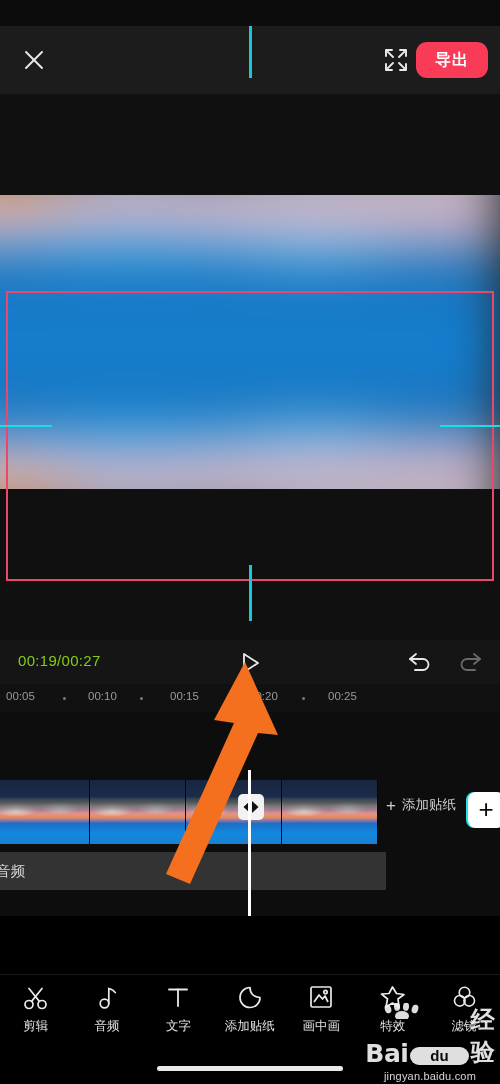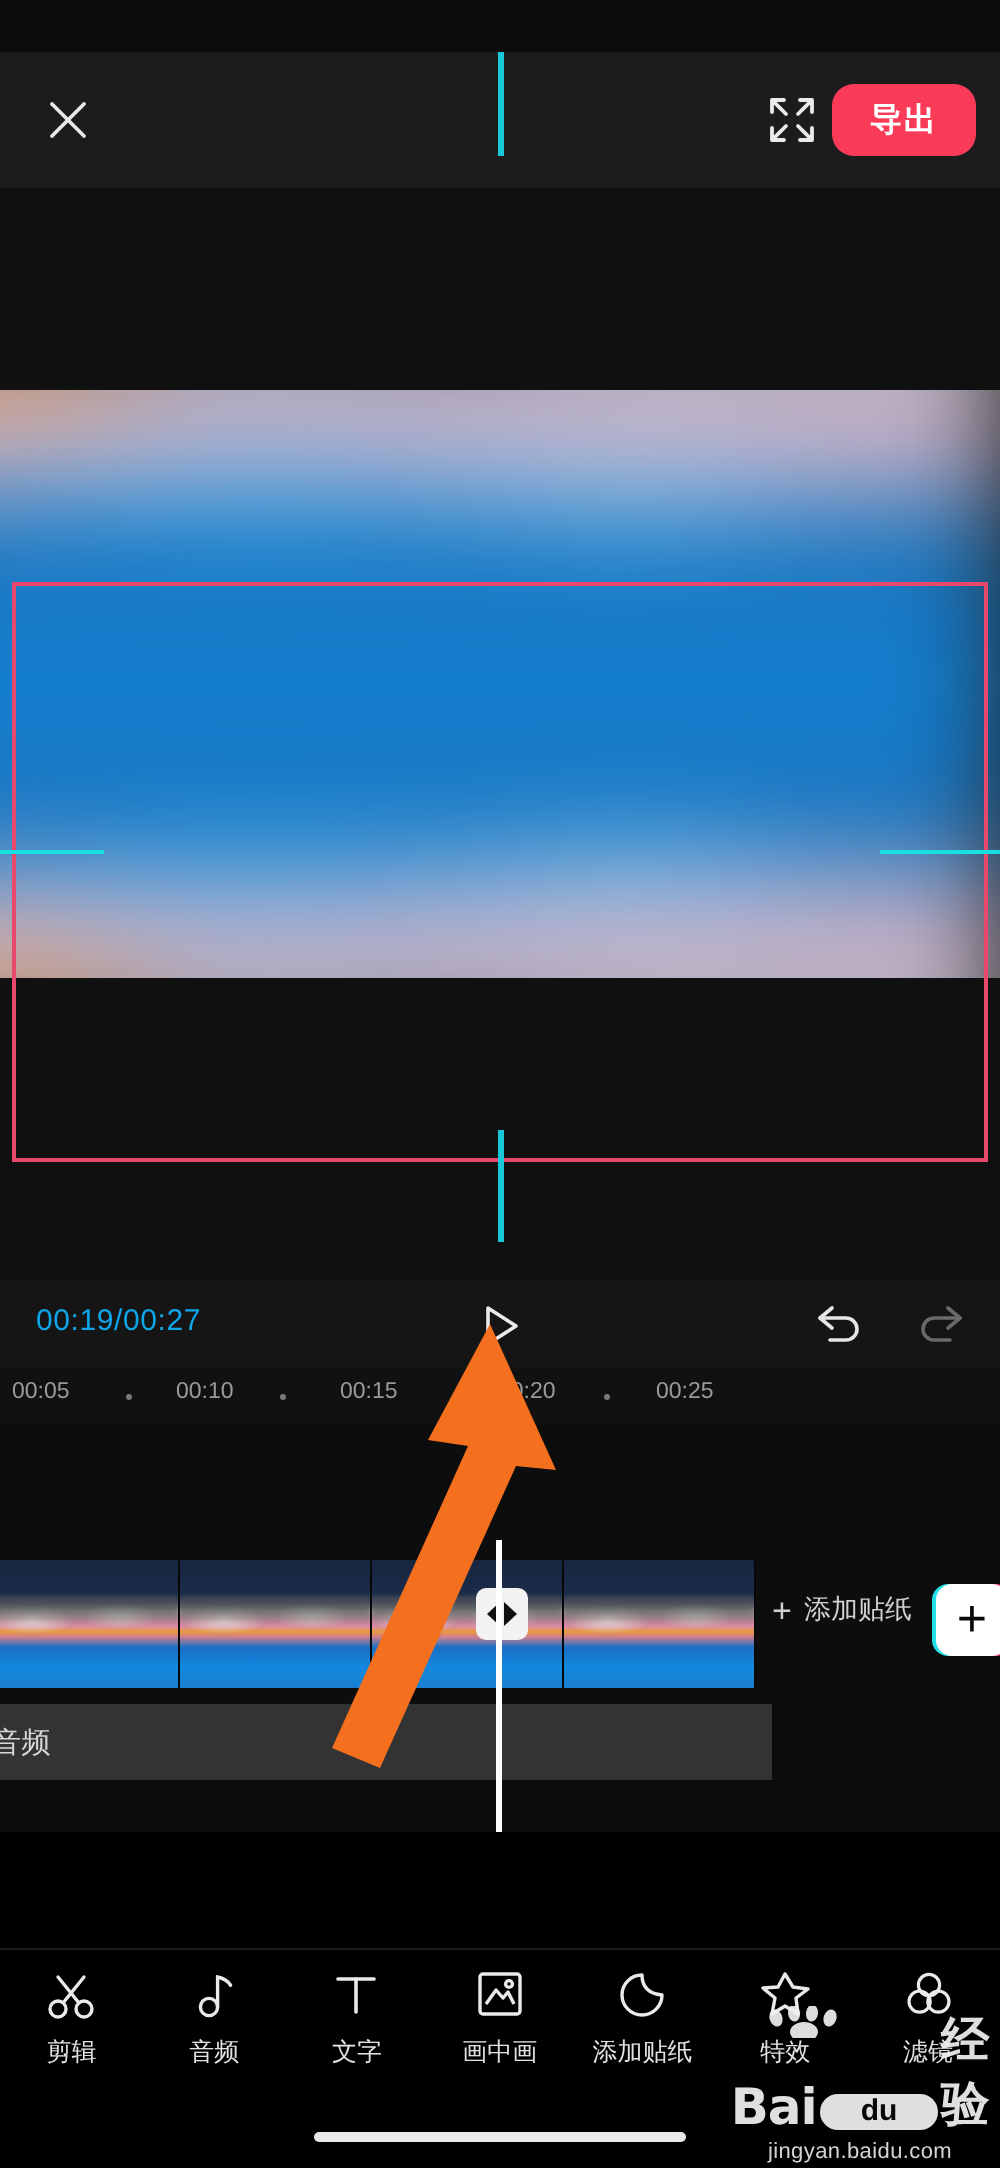"00:19/00:27" .timecode { color: #0ea5e9 -> #84cc16 }
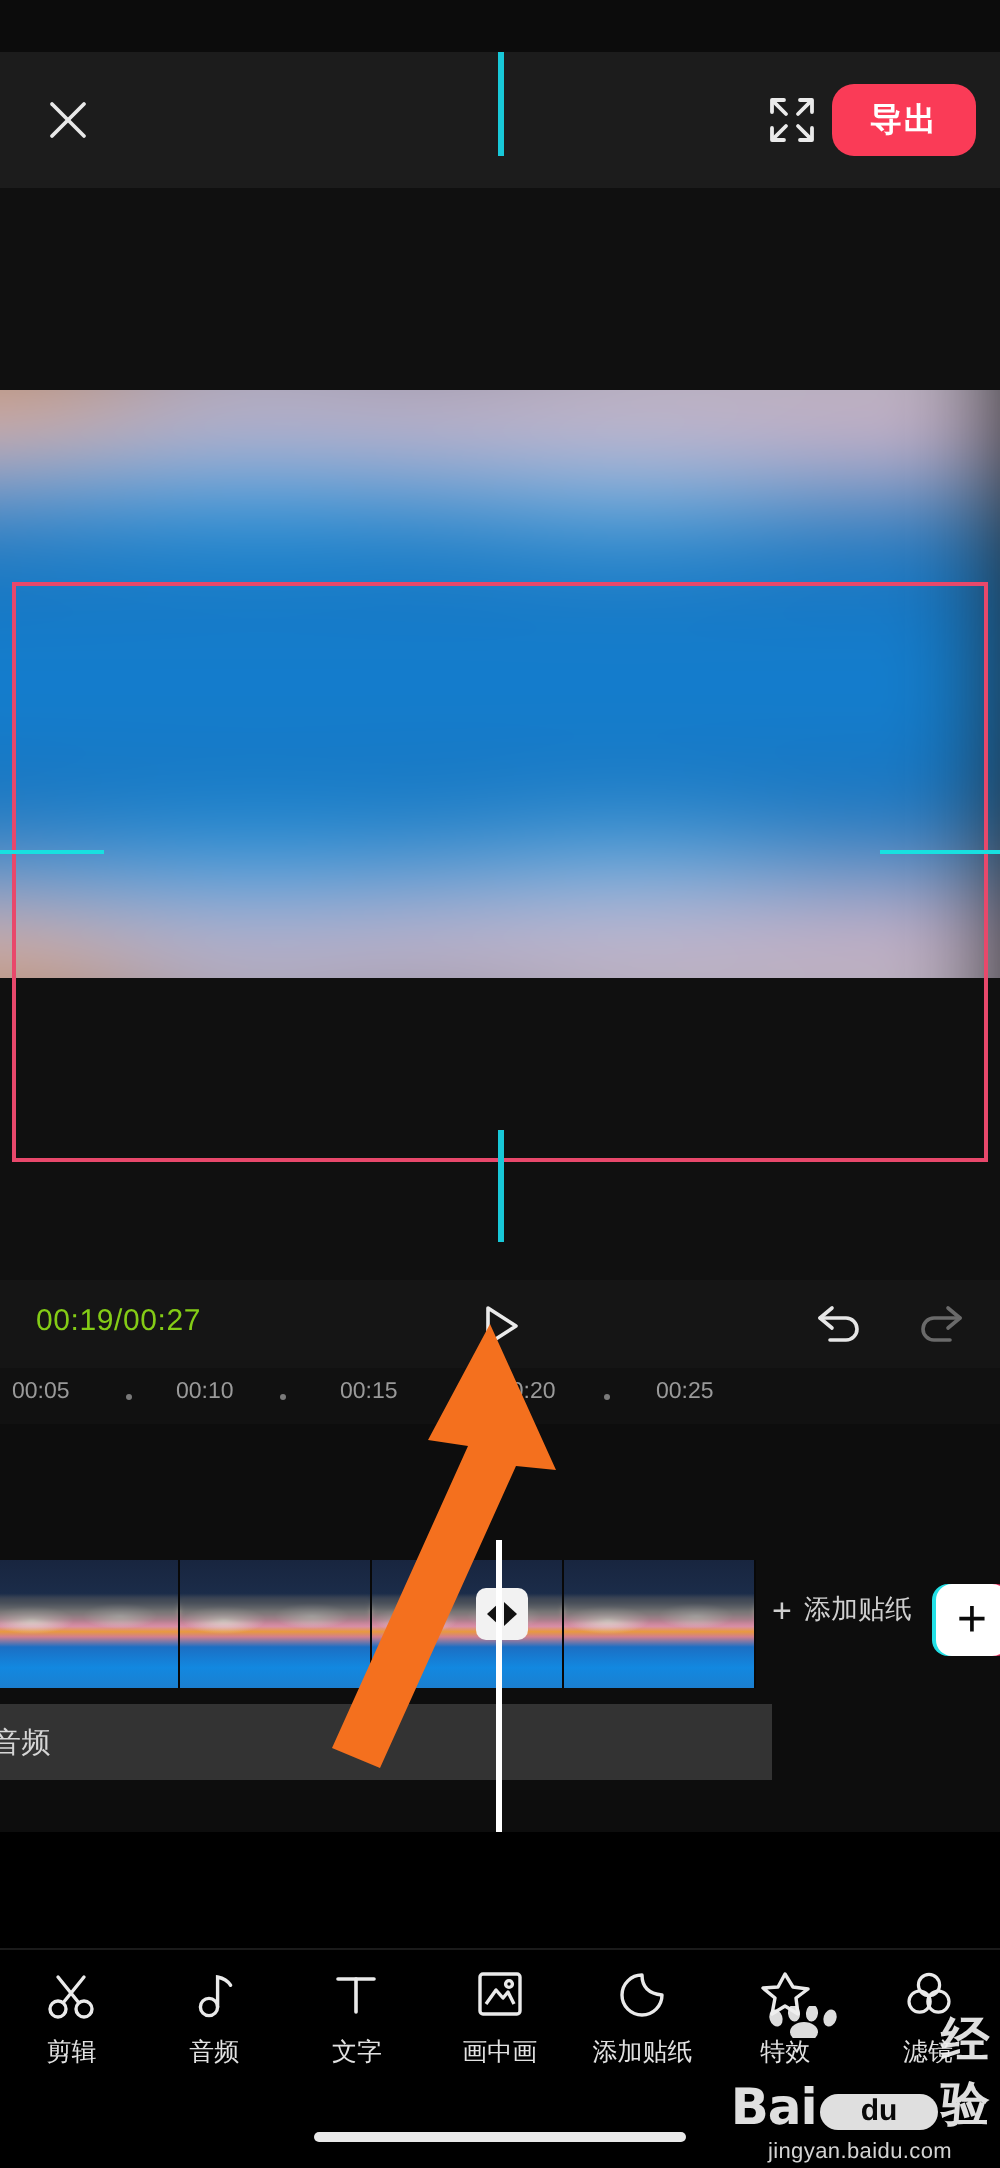"画中画" div.tool { order: before "添加贴纸" -> after "添加贴纸" }
